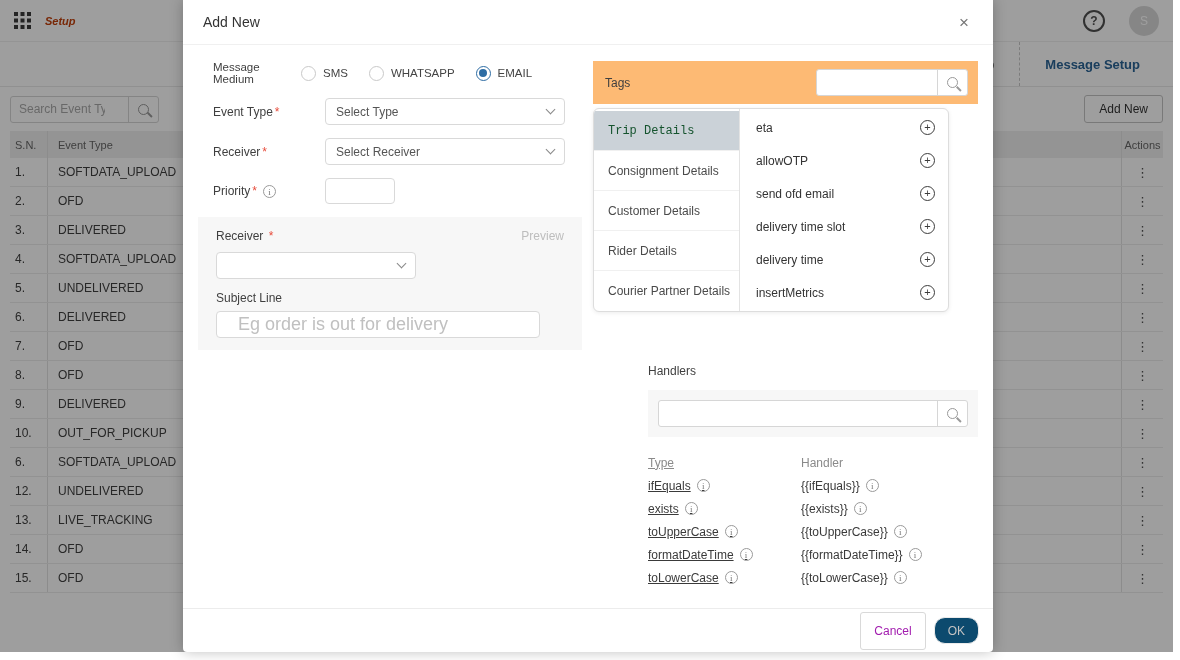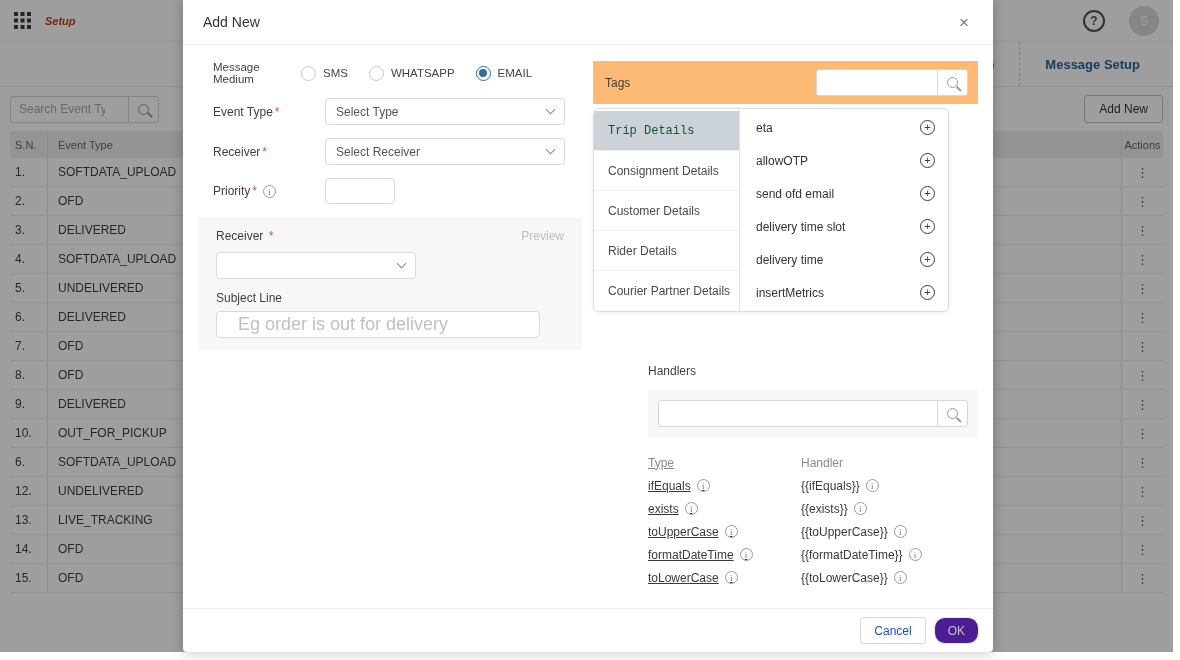"Cancel" .btn-cancel { color: #1d4ed8 -> #a21caf; height: 27px -> 38px }
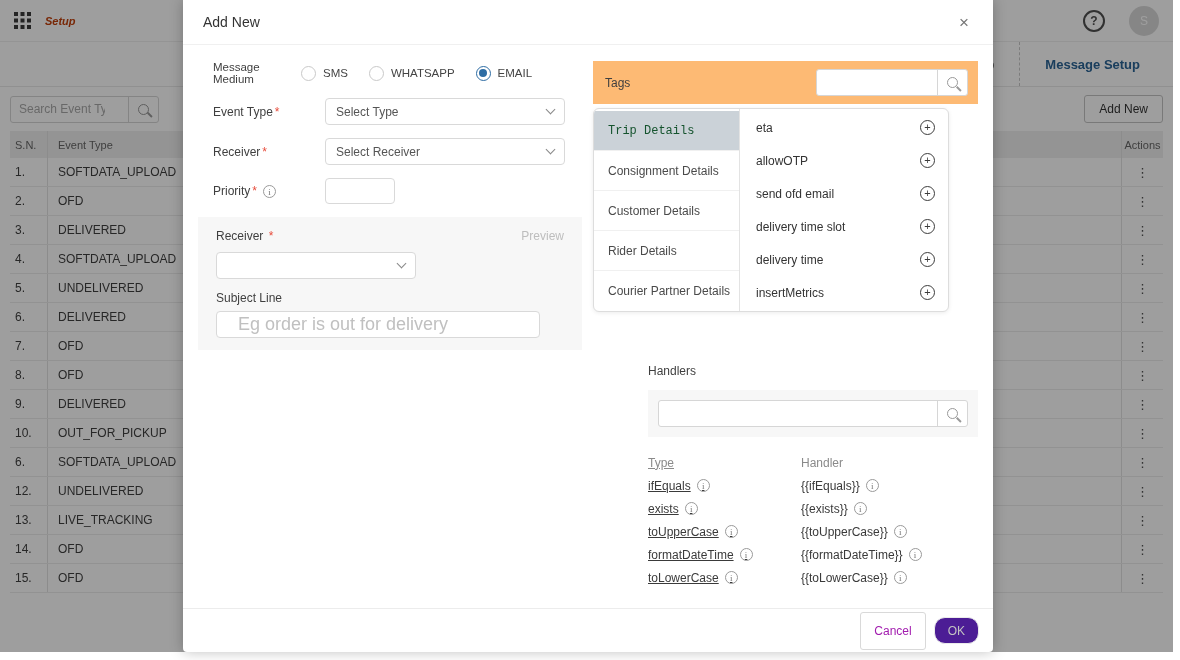"OK" .btn-ok { background: #4c1d95 -> #0c4a6e }
